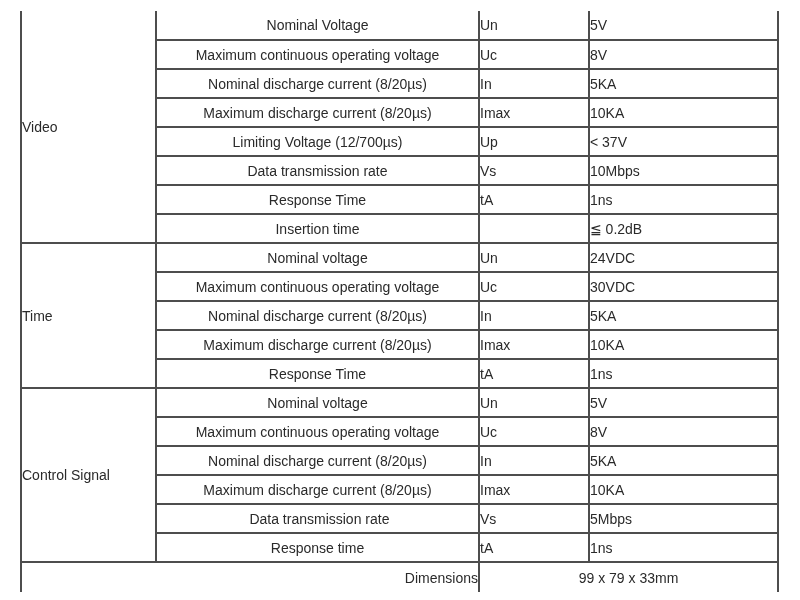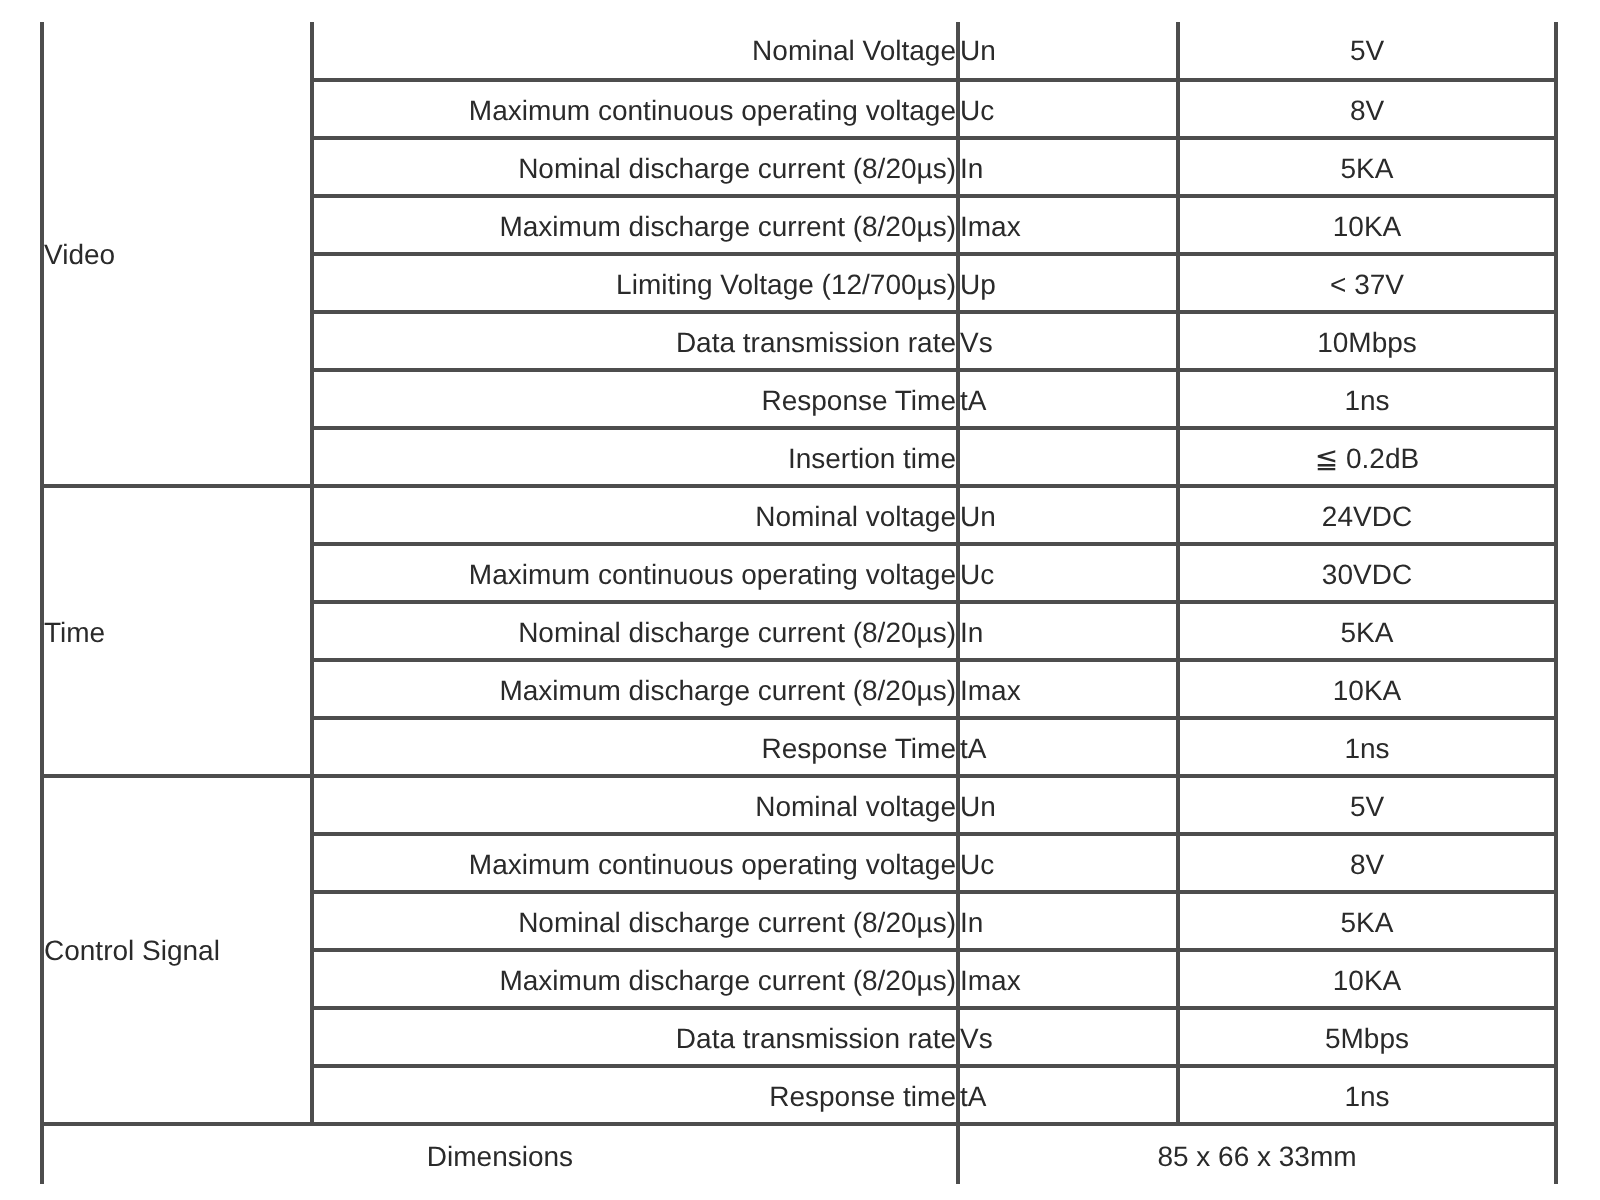"Nominal Voltage" td.param { text-align: right -> center }
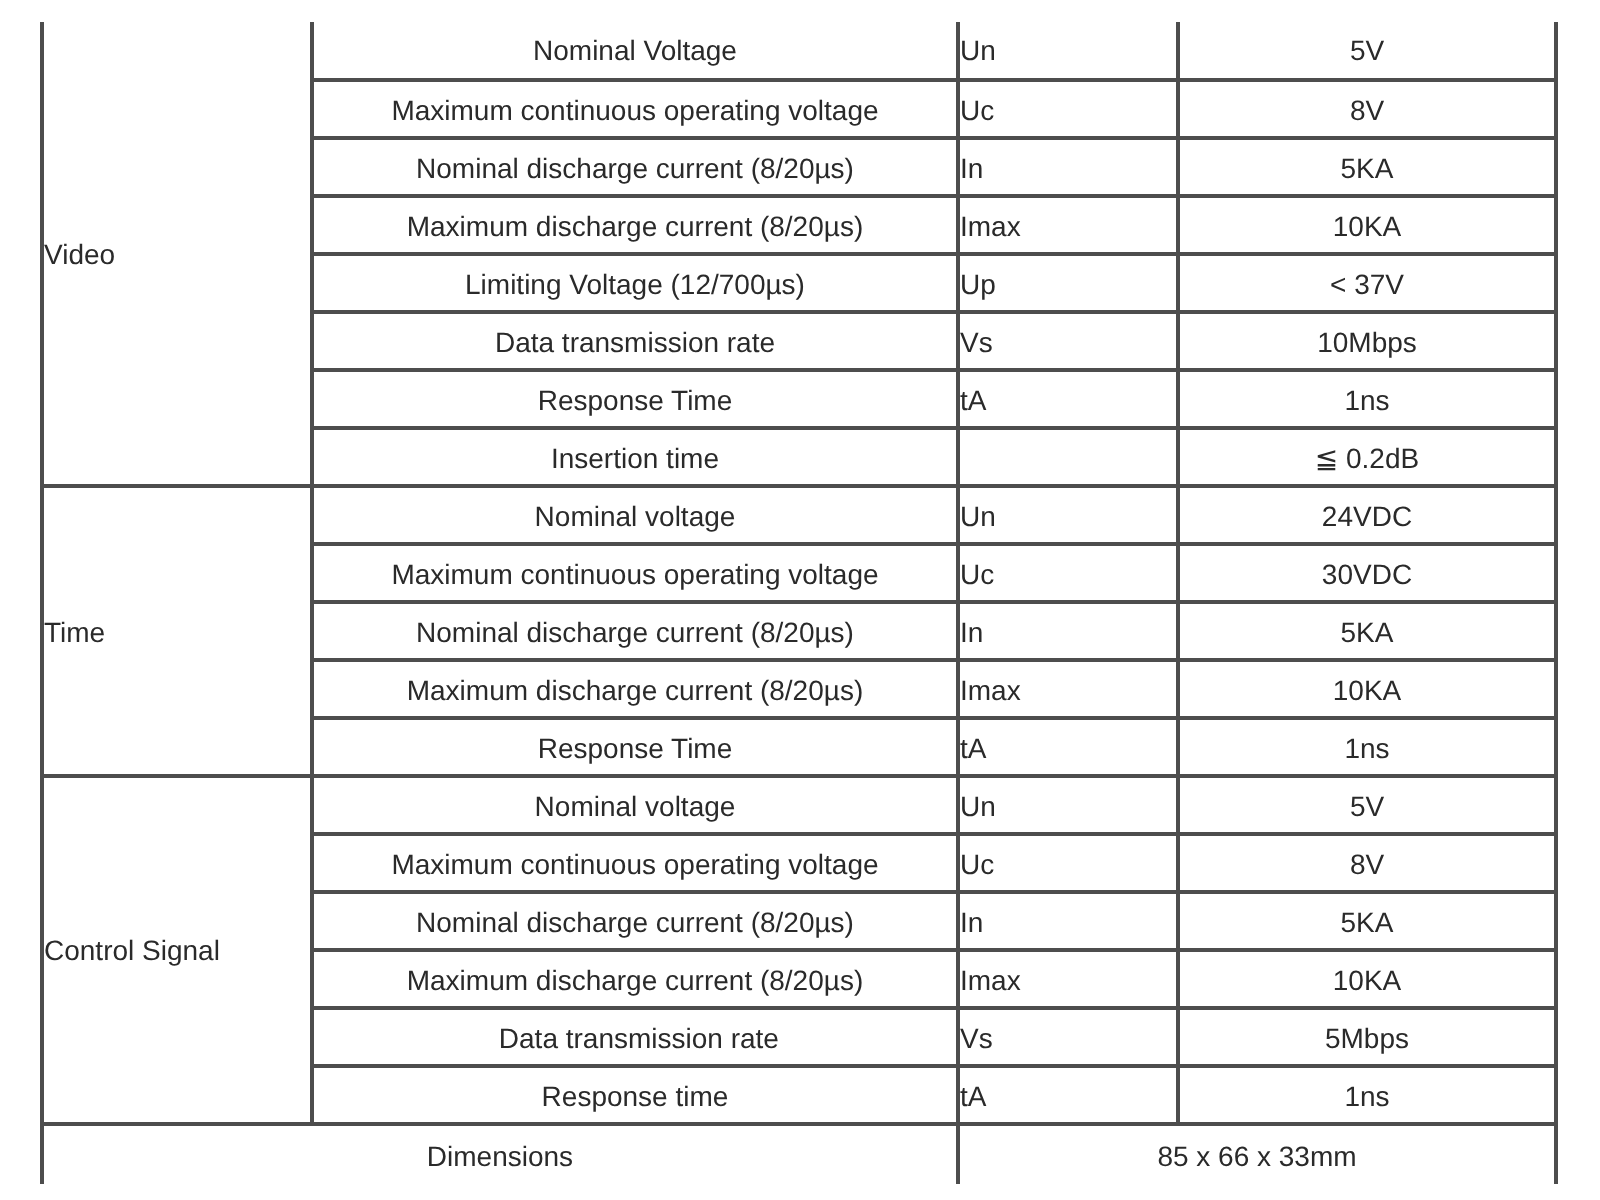"5V" td.val { text-align: center -> left }
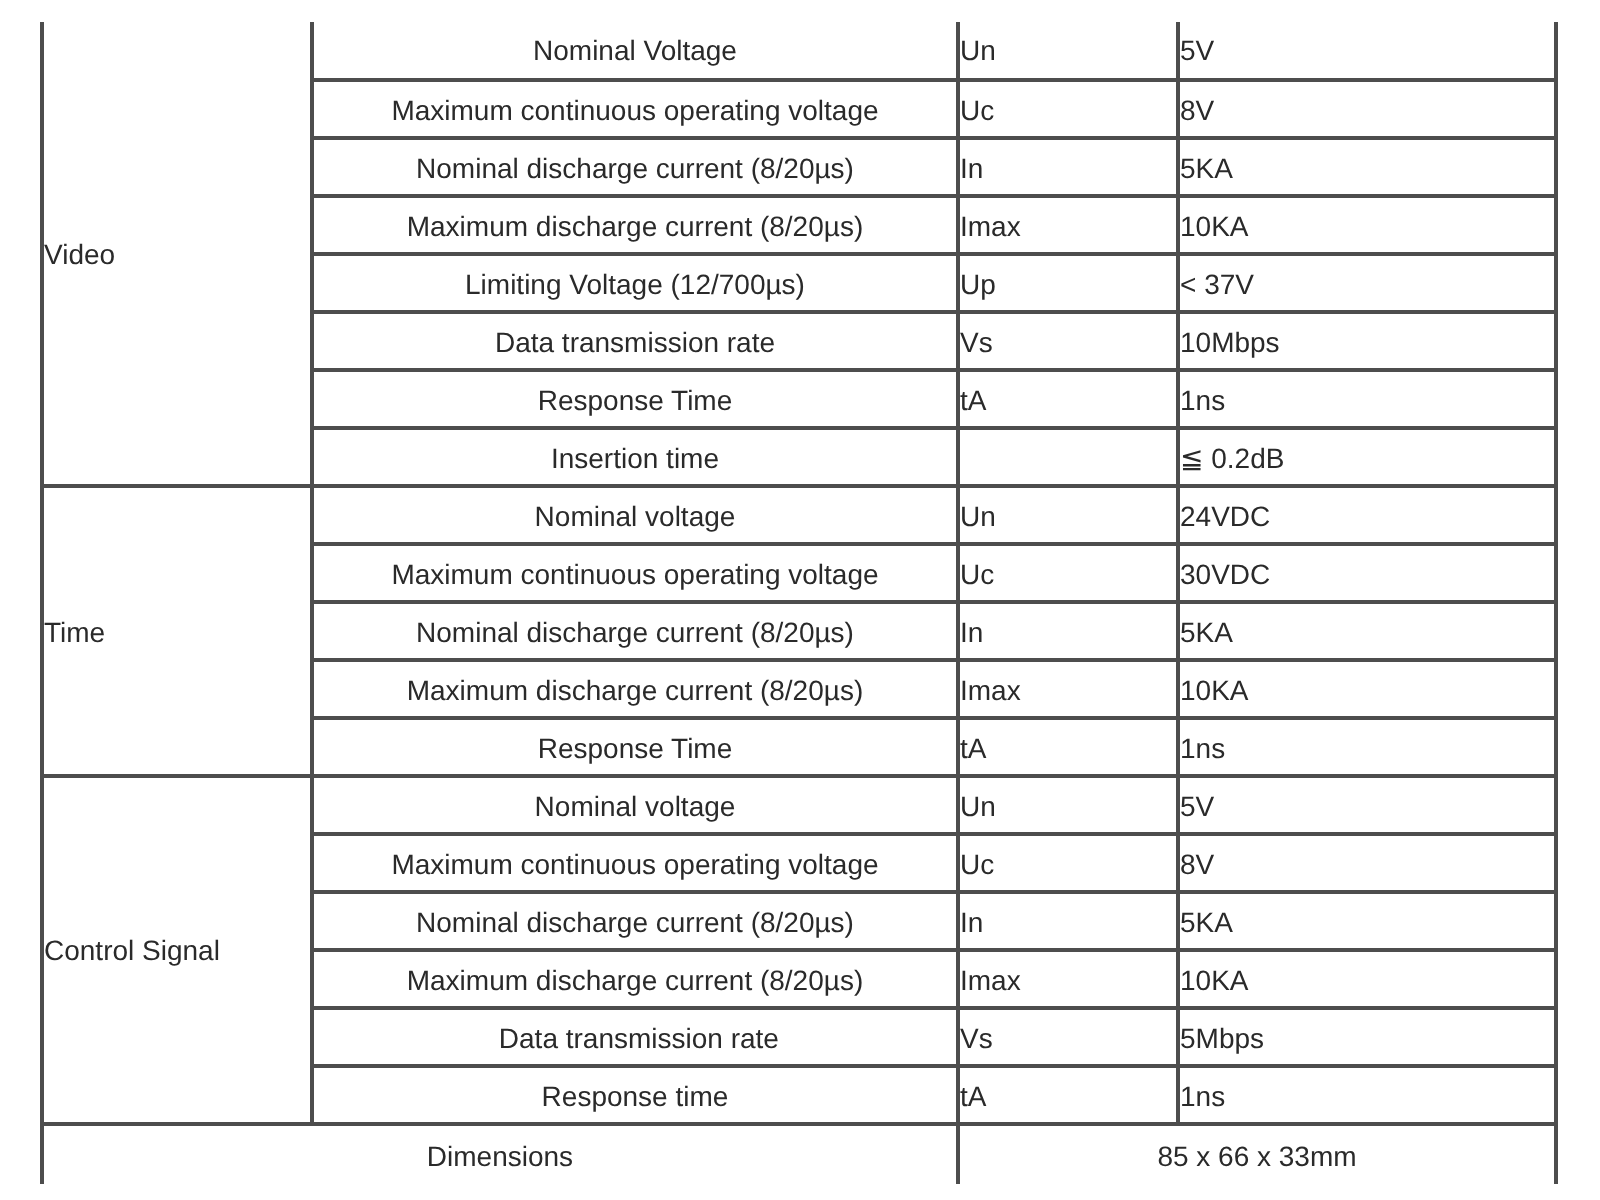"Dimensions" td.f-left { text-align: center -> right }
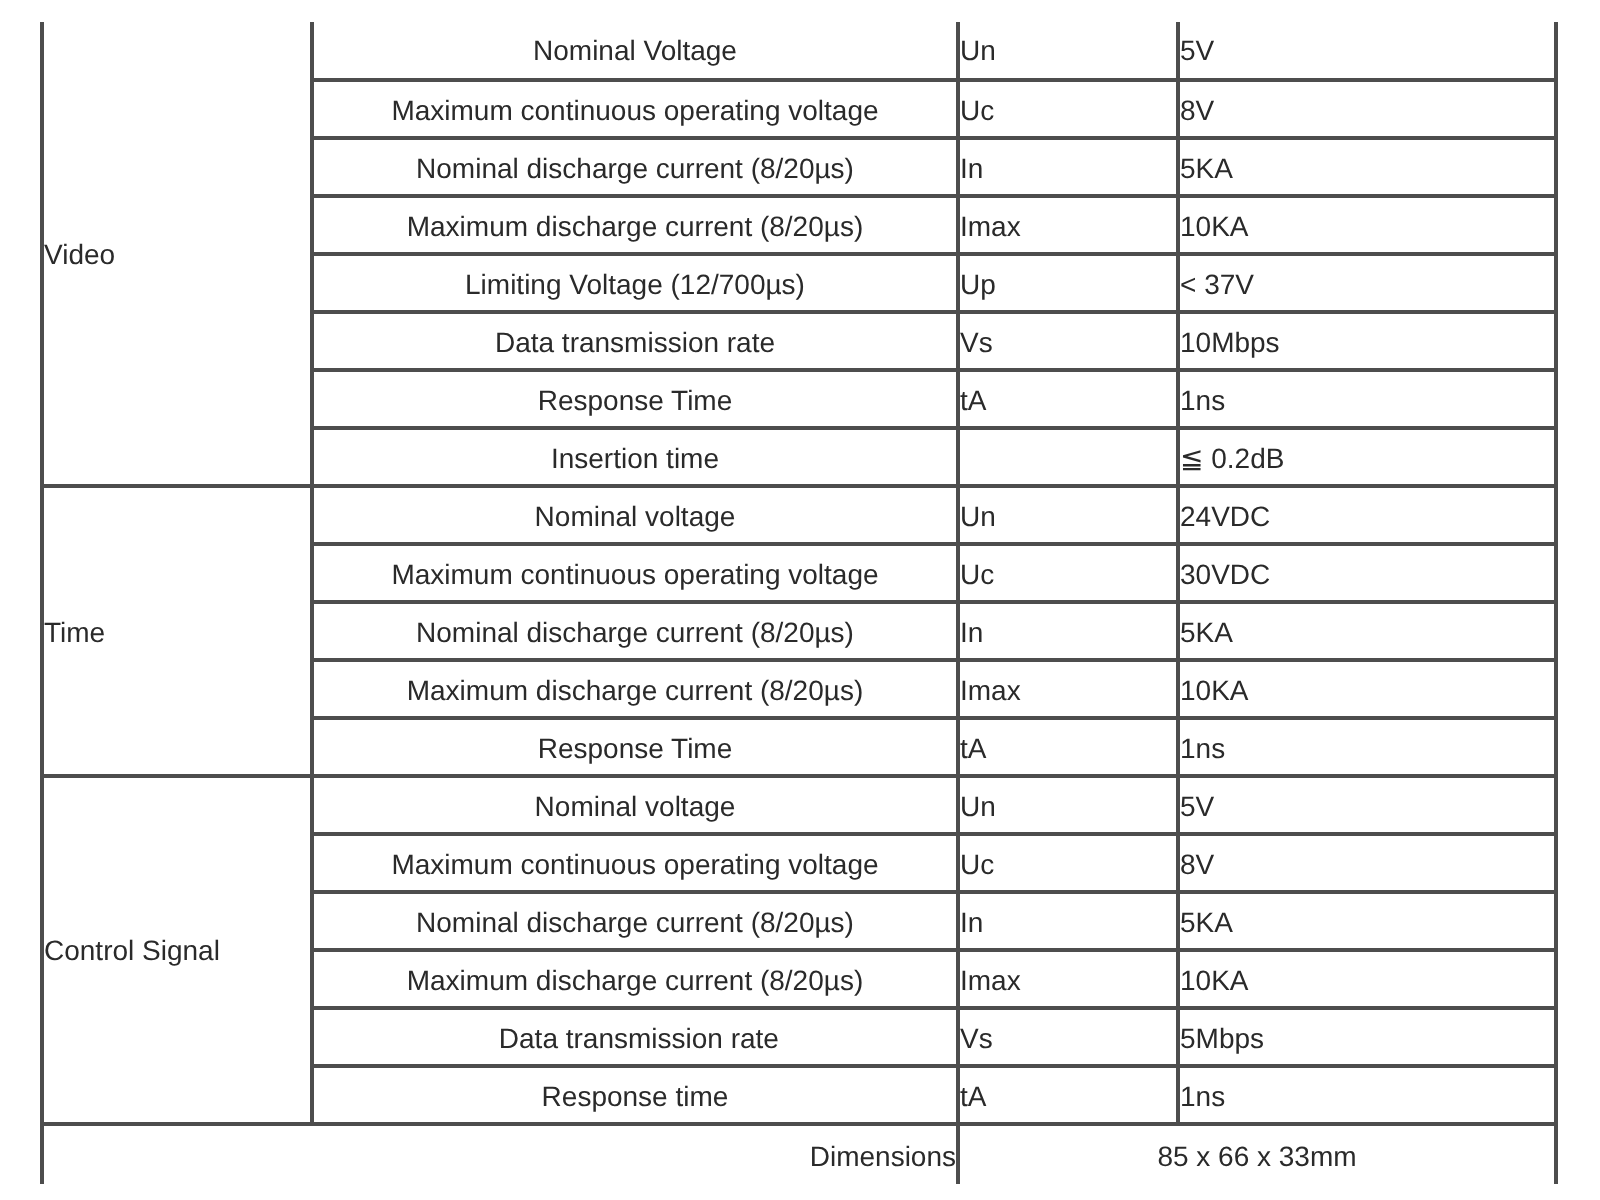"85 x 66 x 33mm" td.f-right { text: 85 x 66 -> 99 x 79 }
